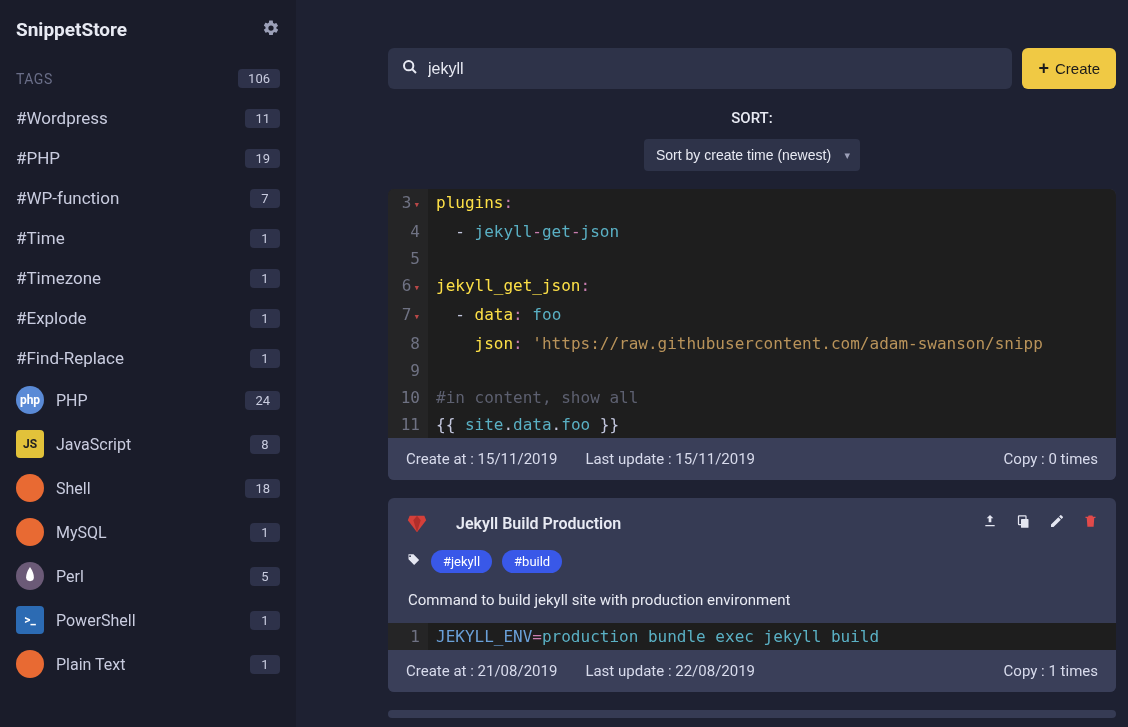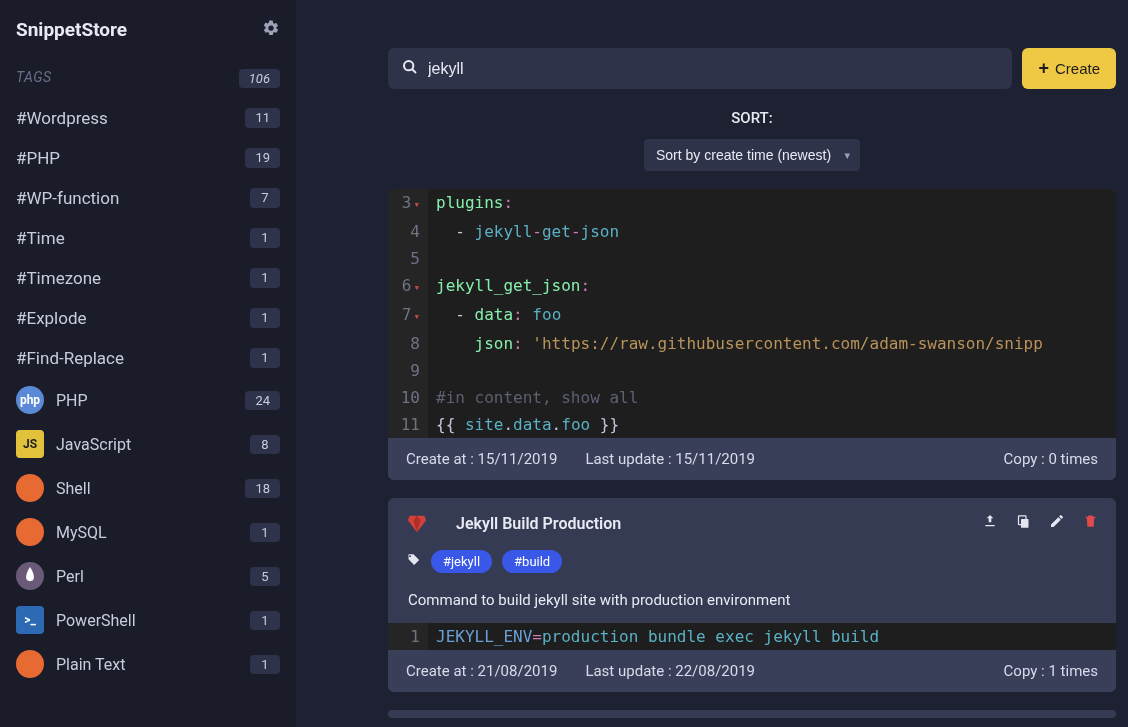"TAGS" .section-row { align-items: flex-start -> center; font-style: italic -> none }
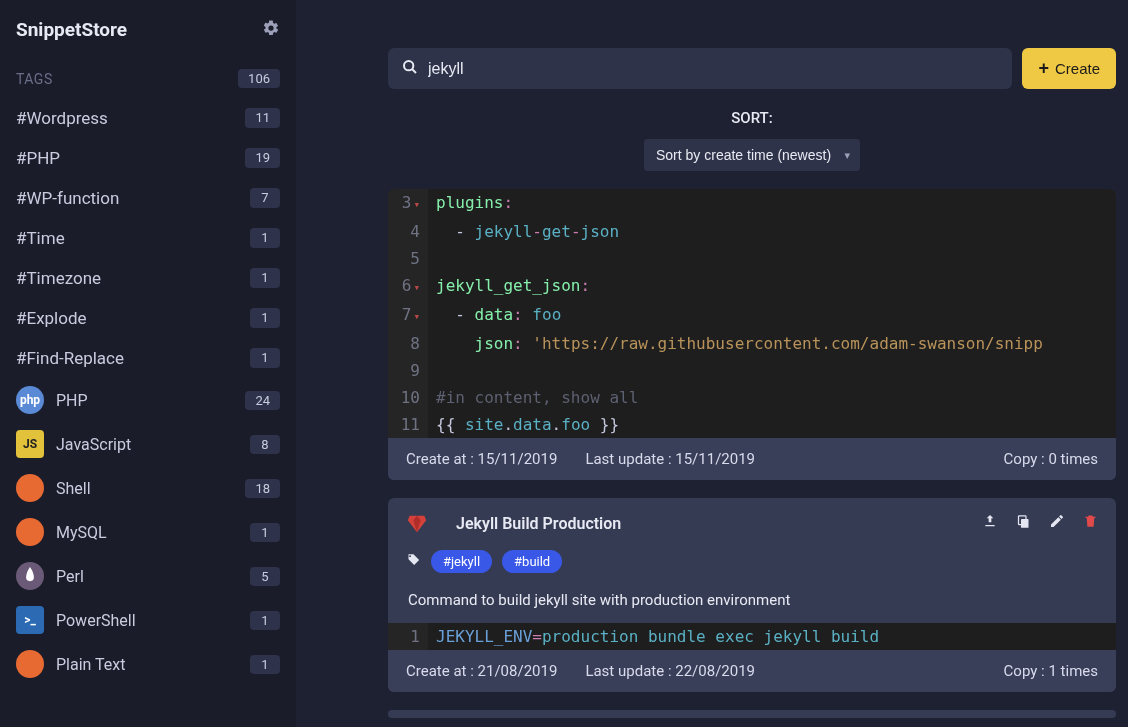"#Wordpress" .list-item { align-items: none -> center }
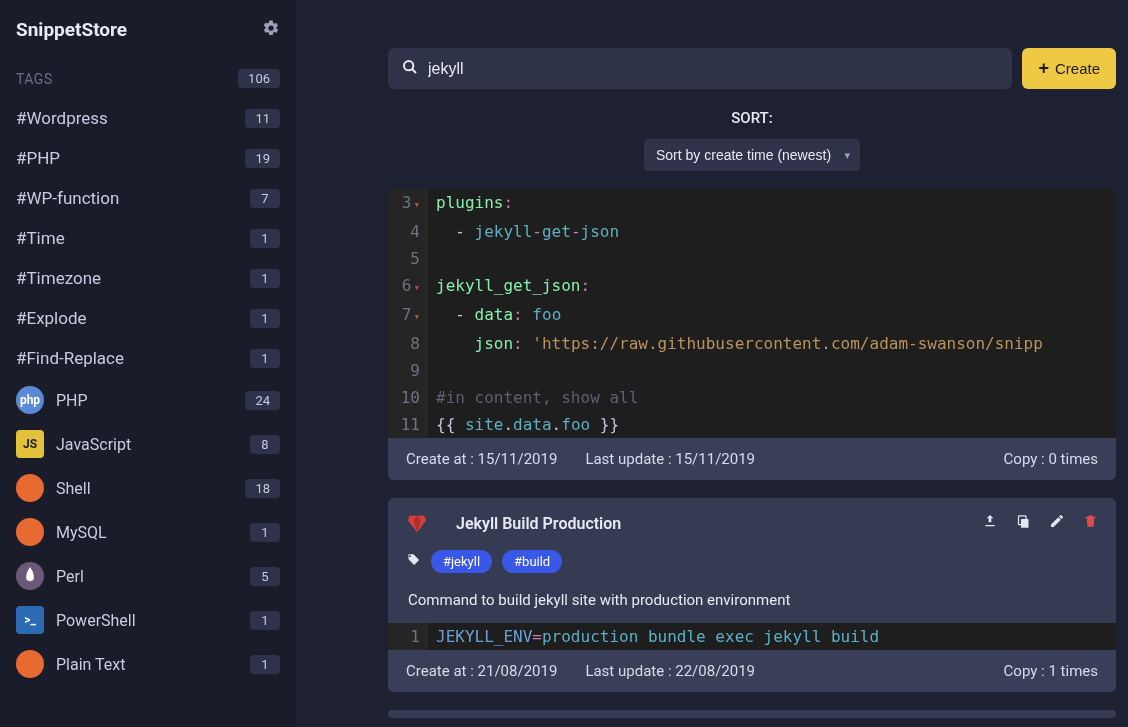"plugins" .tok-key { color: #86efac -> #fde047 }
